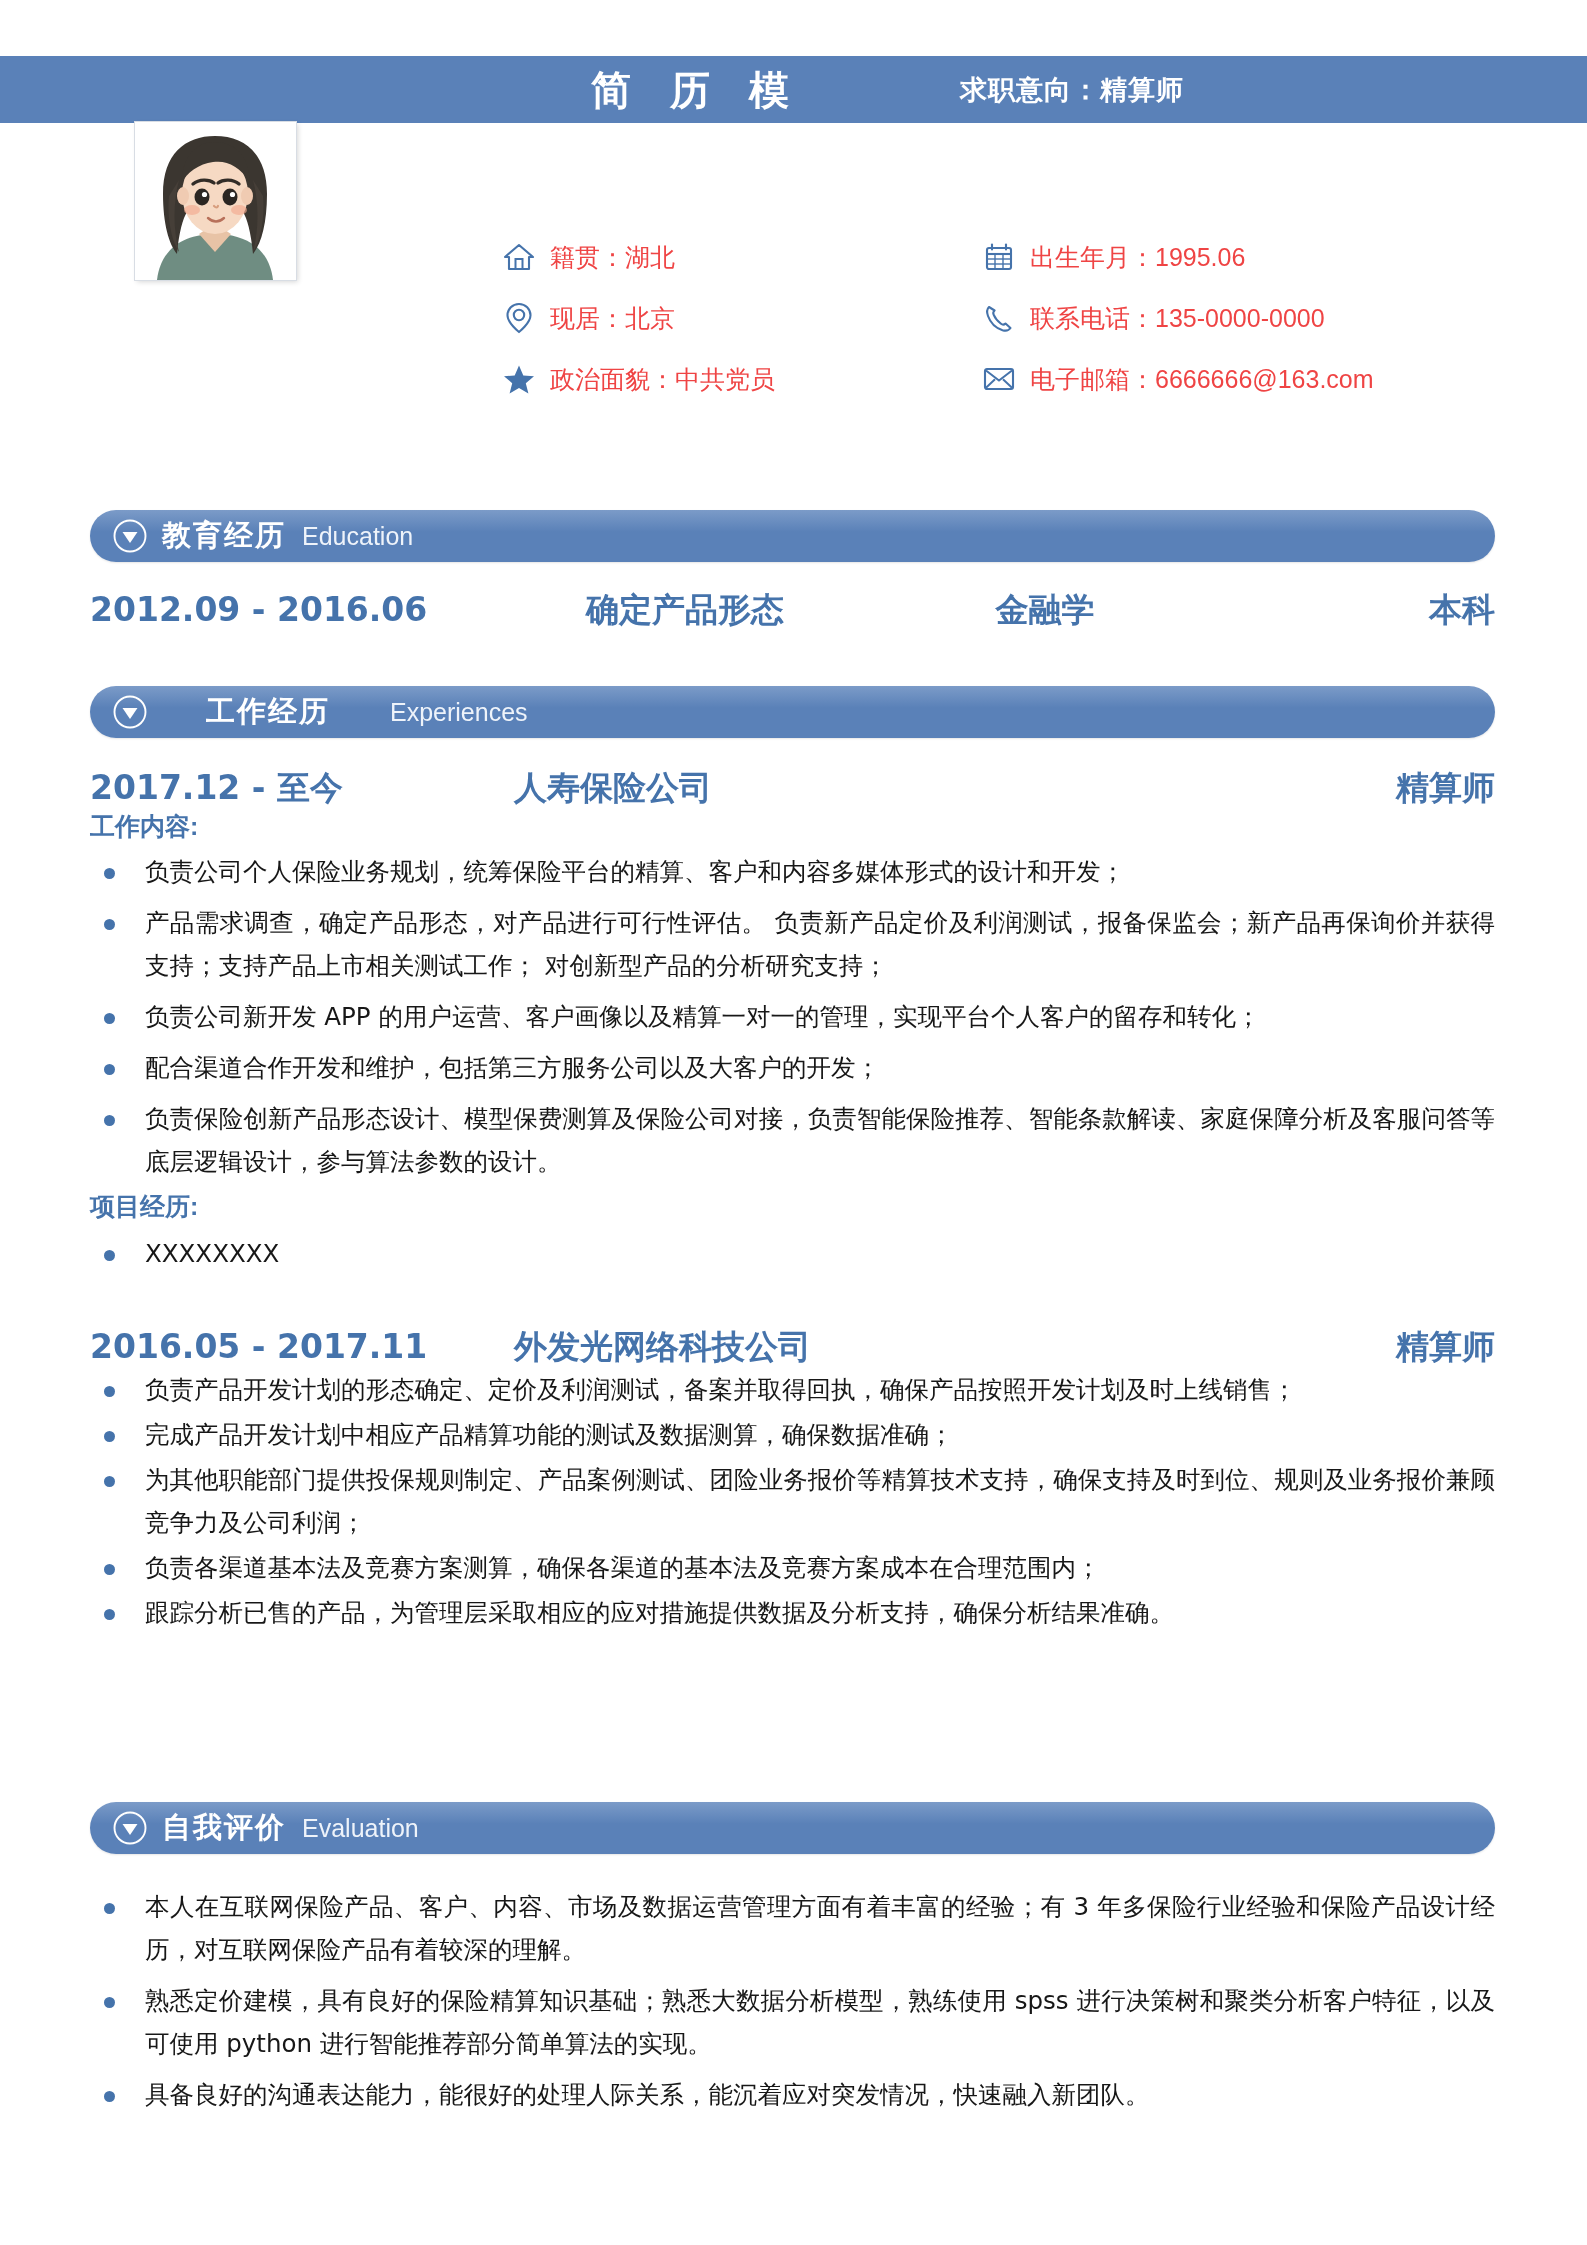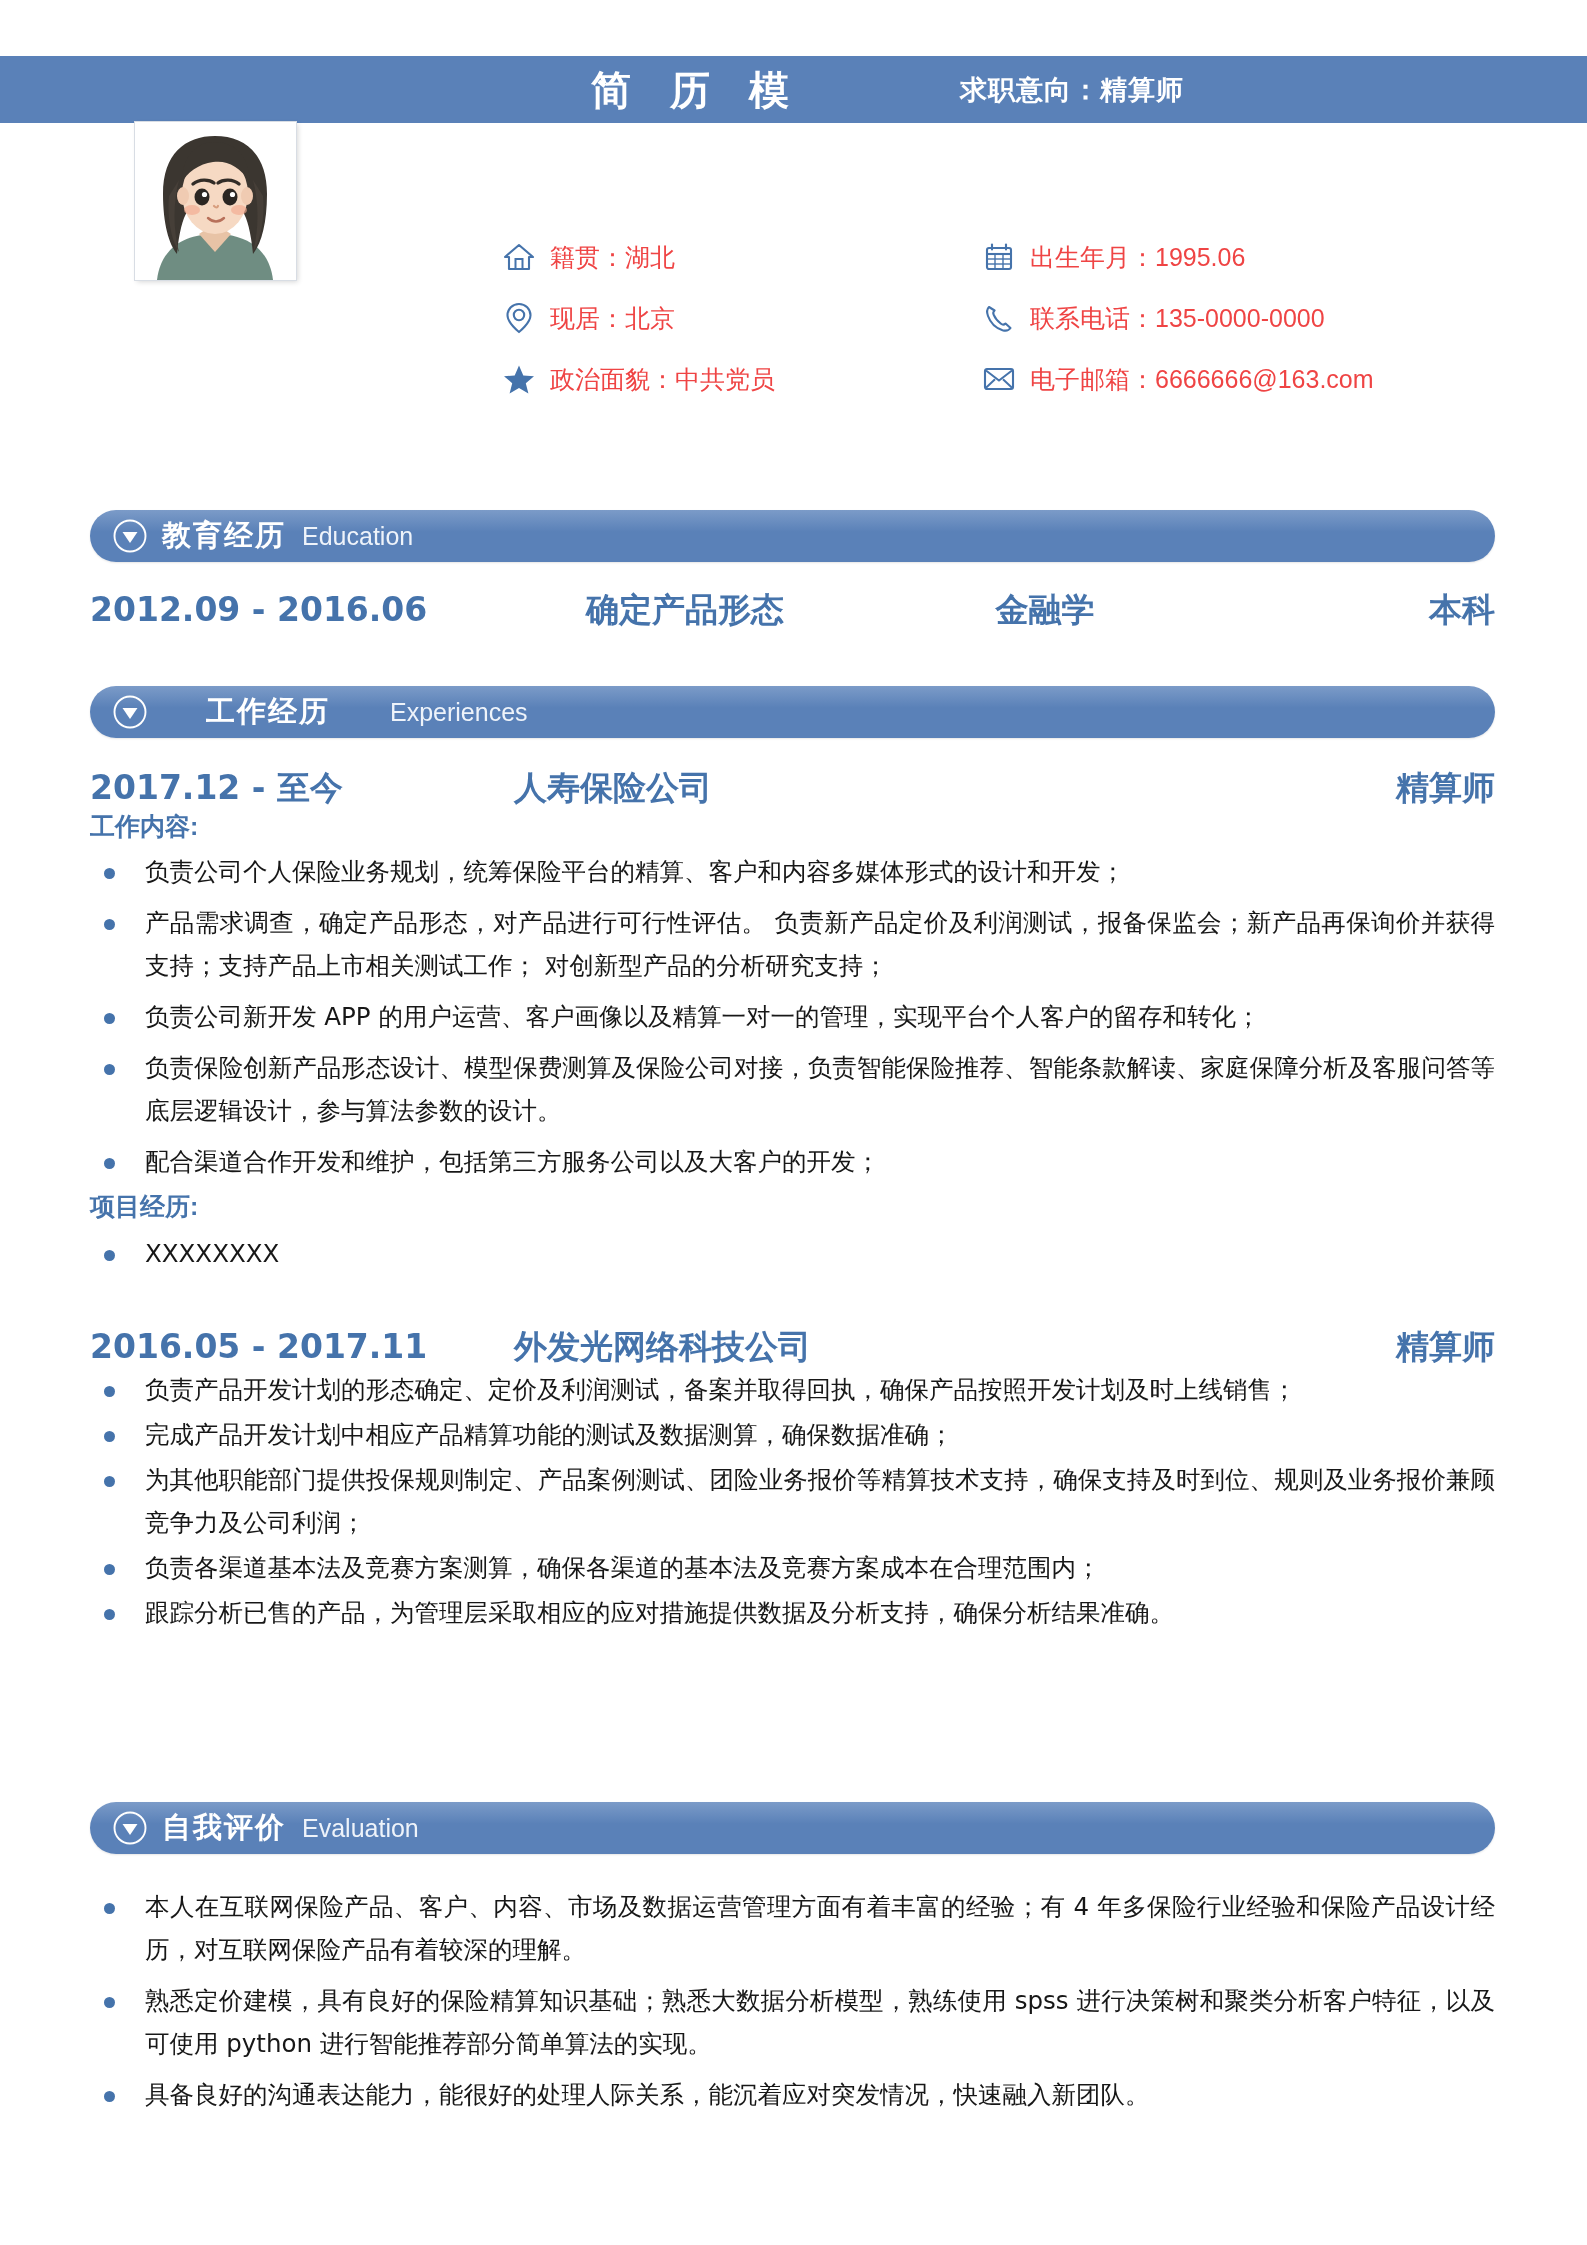"负责保险创新产品形态设计、模型保费测算及保险公司对接，负责智能保险推荐、智能条款" li { order: before "配合渠道合作开发和维护，包括第三方服务公司以及大客户的开发；" -> after "配合渠道合作开发和维护，包括第三方服务公司以及大客户的开发；" }
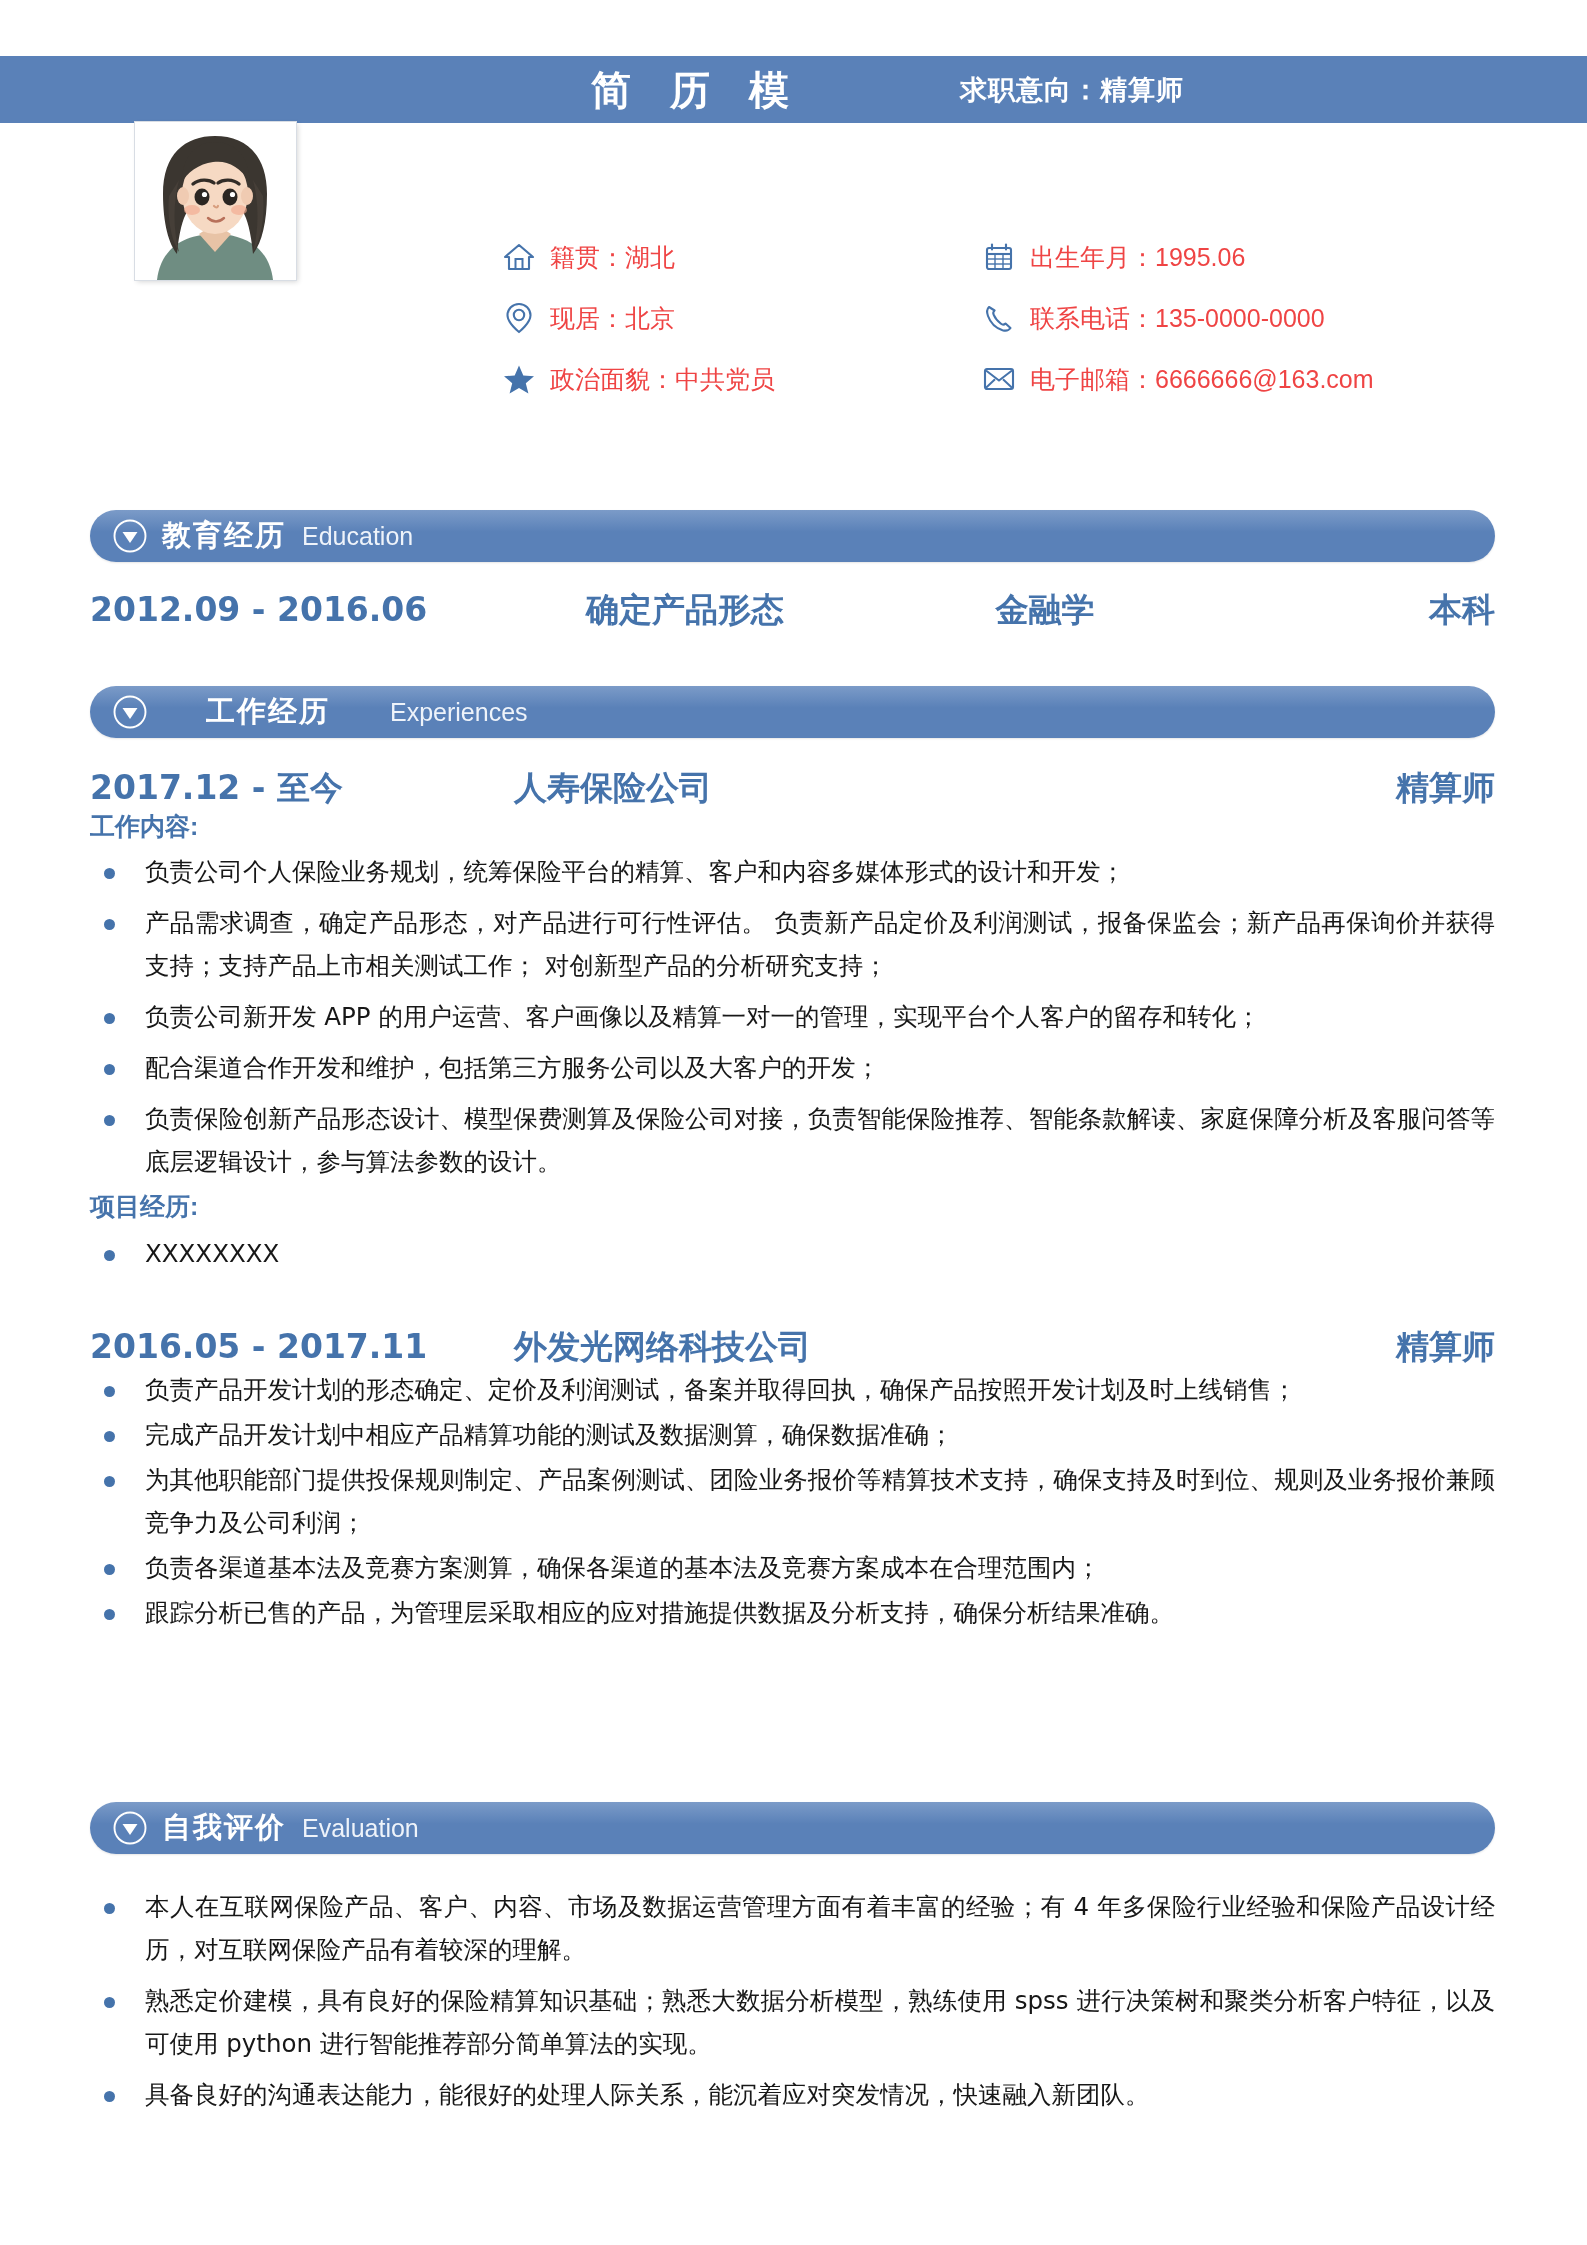"本人在互联网保险产品、客户、内容、市场及数据运营管理方面有着丰富的经验；有 4" li { text: 4 -> 3 }
